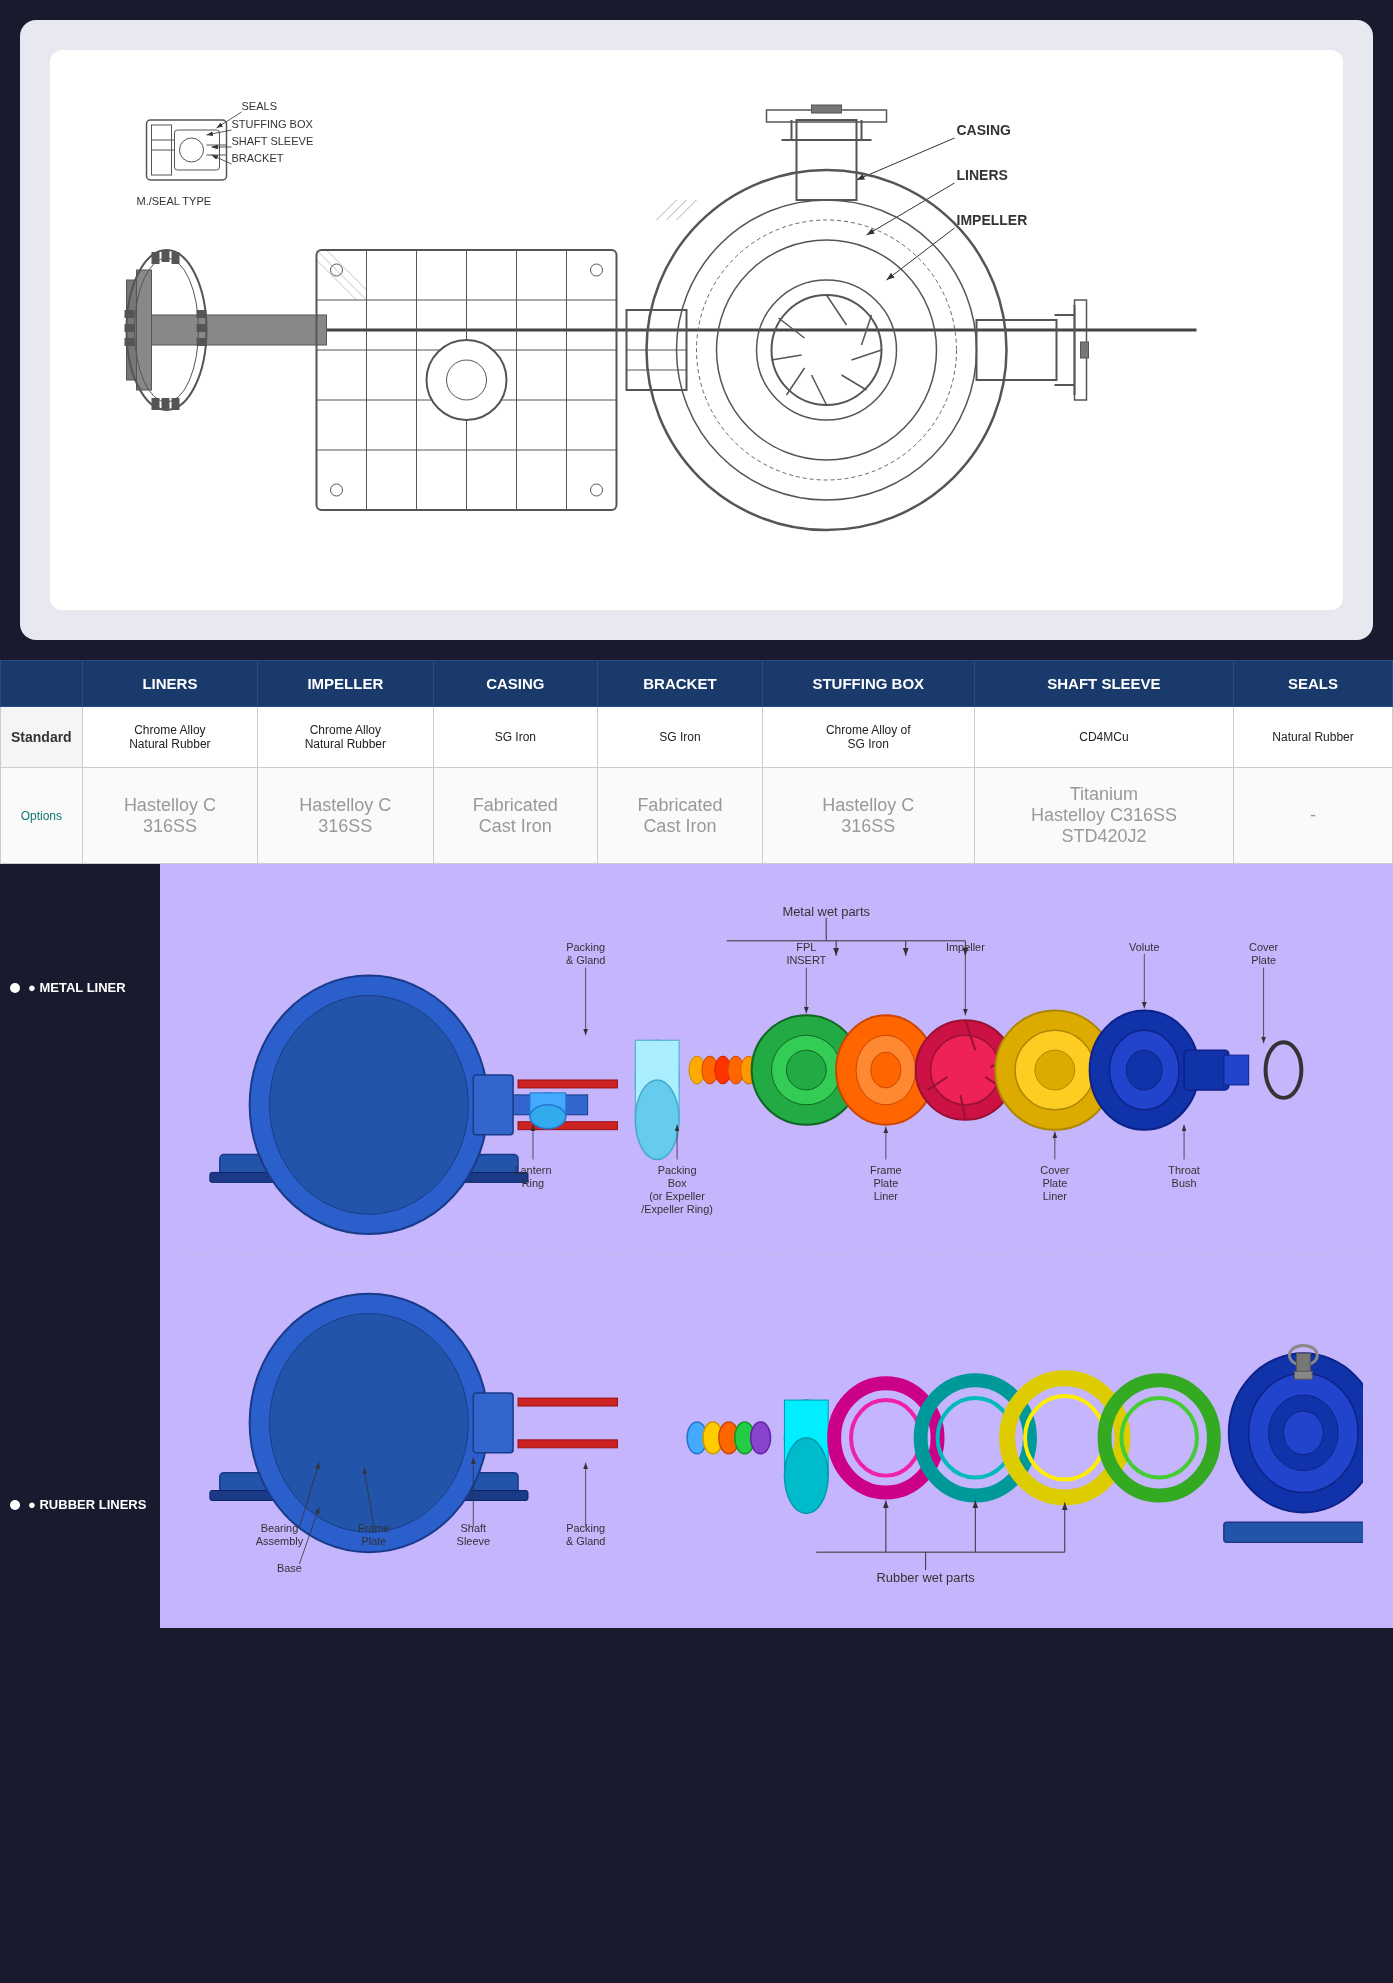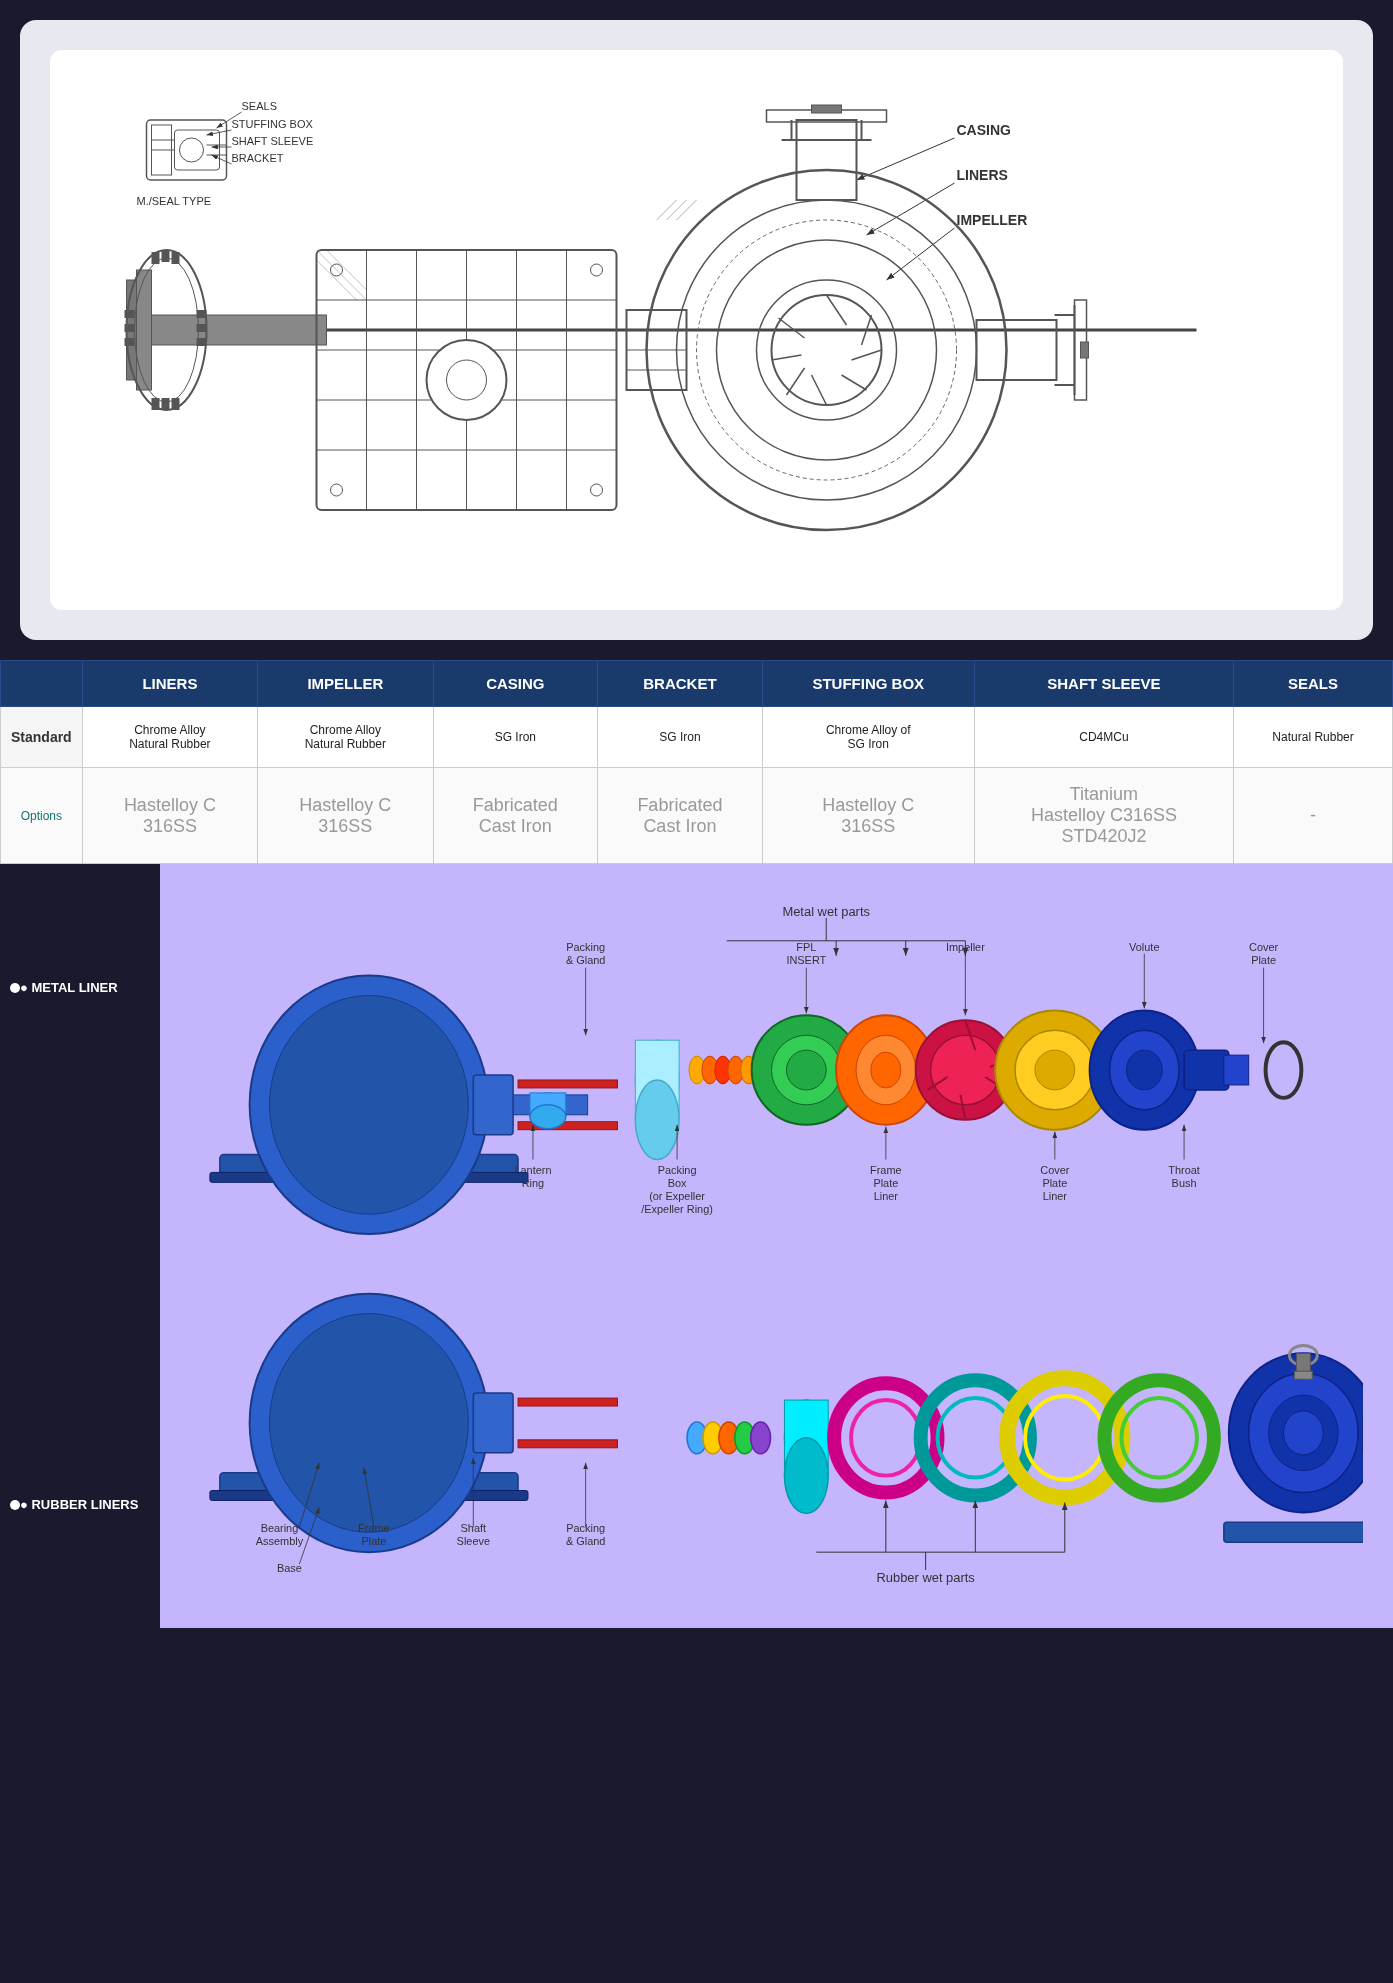"● METAL LINER" .liner-label { gap: 0 -> 8px }
